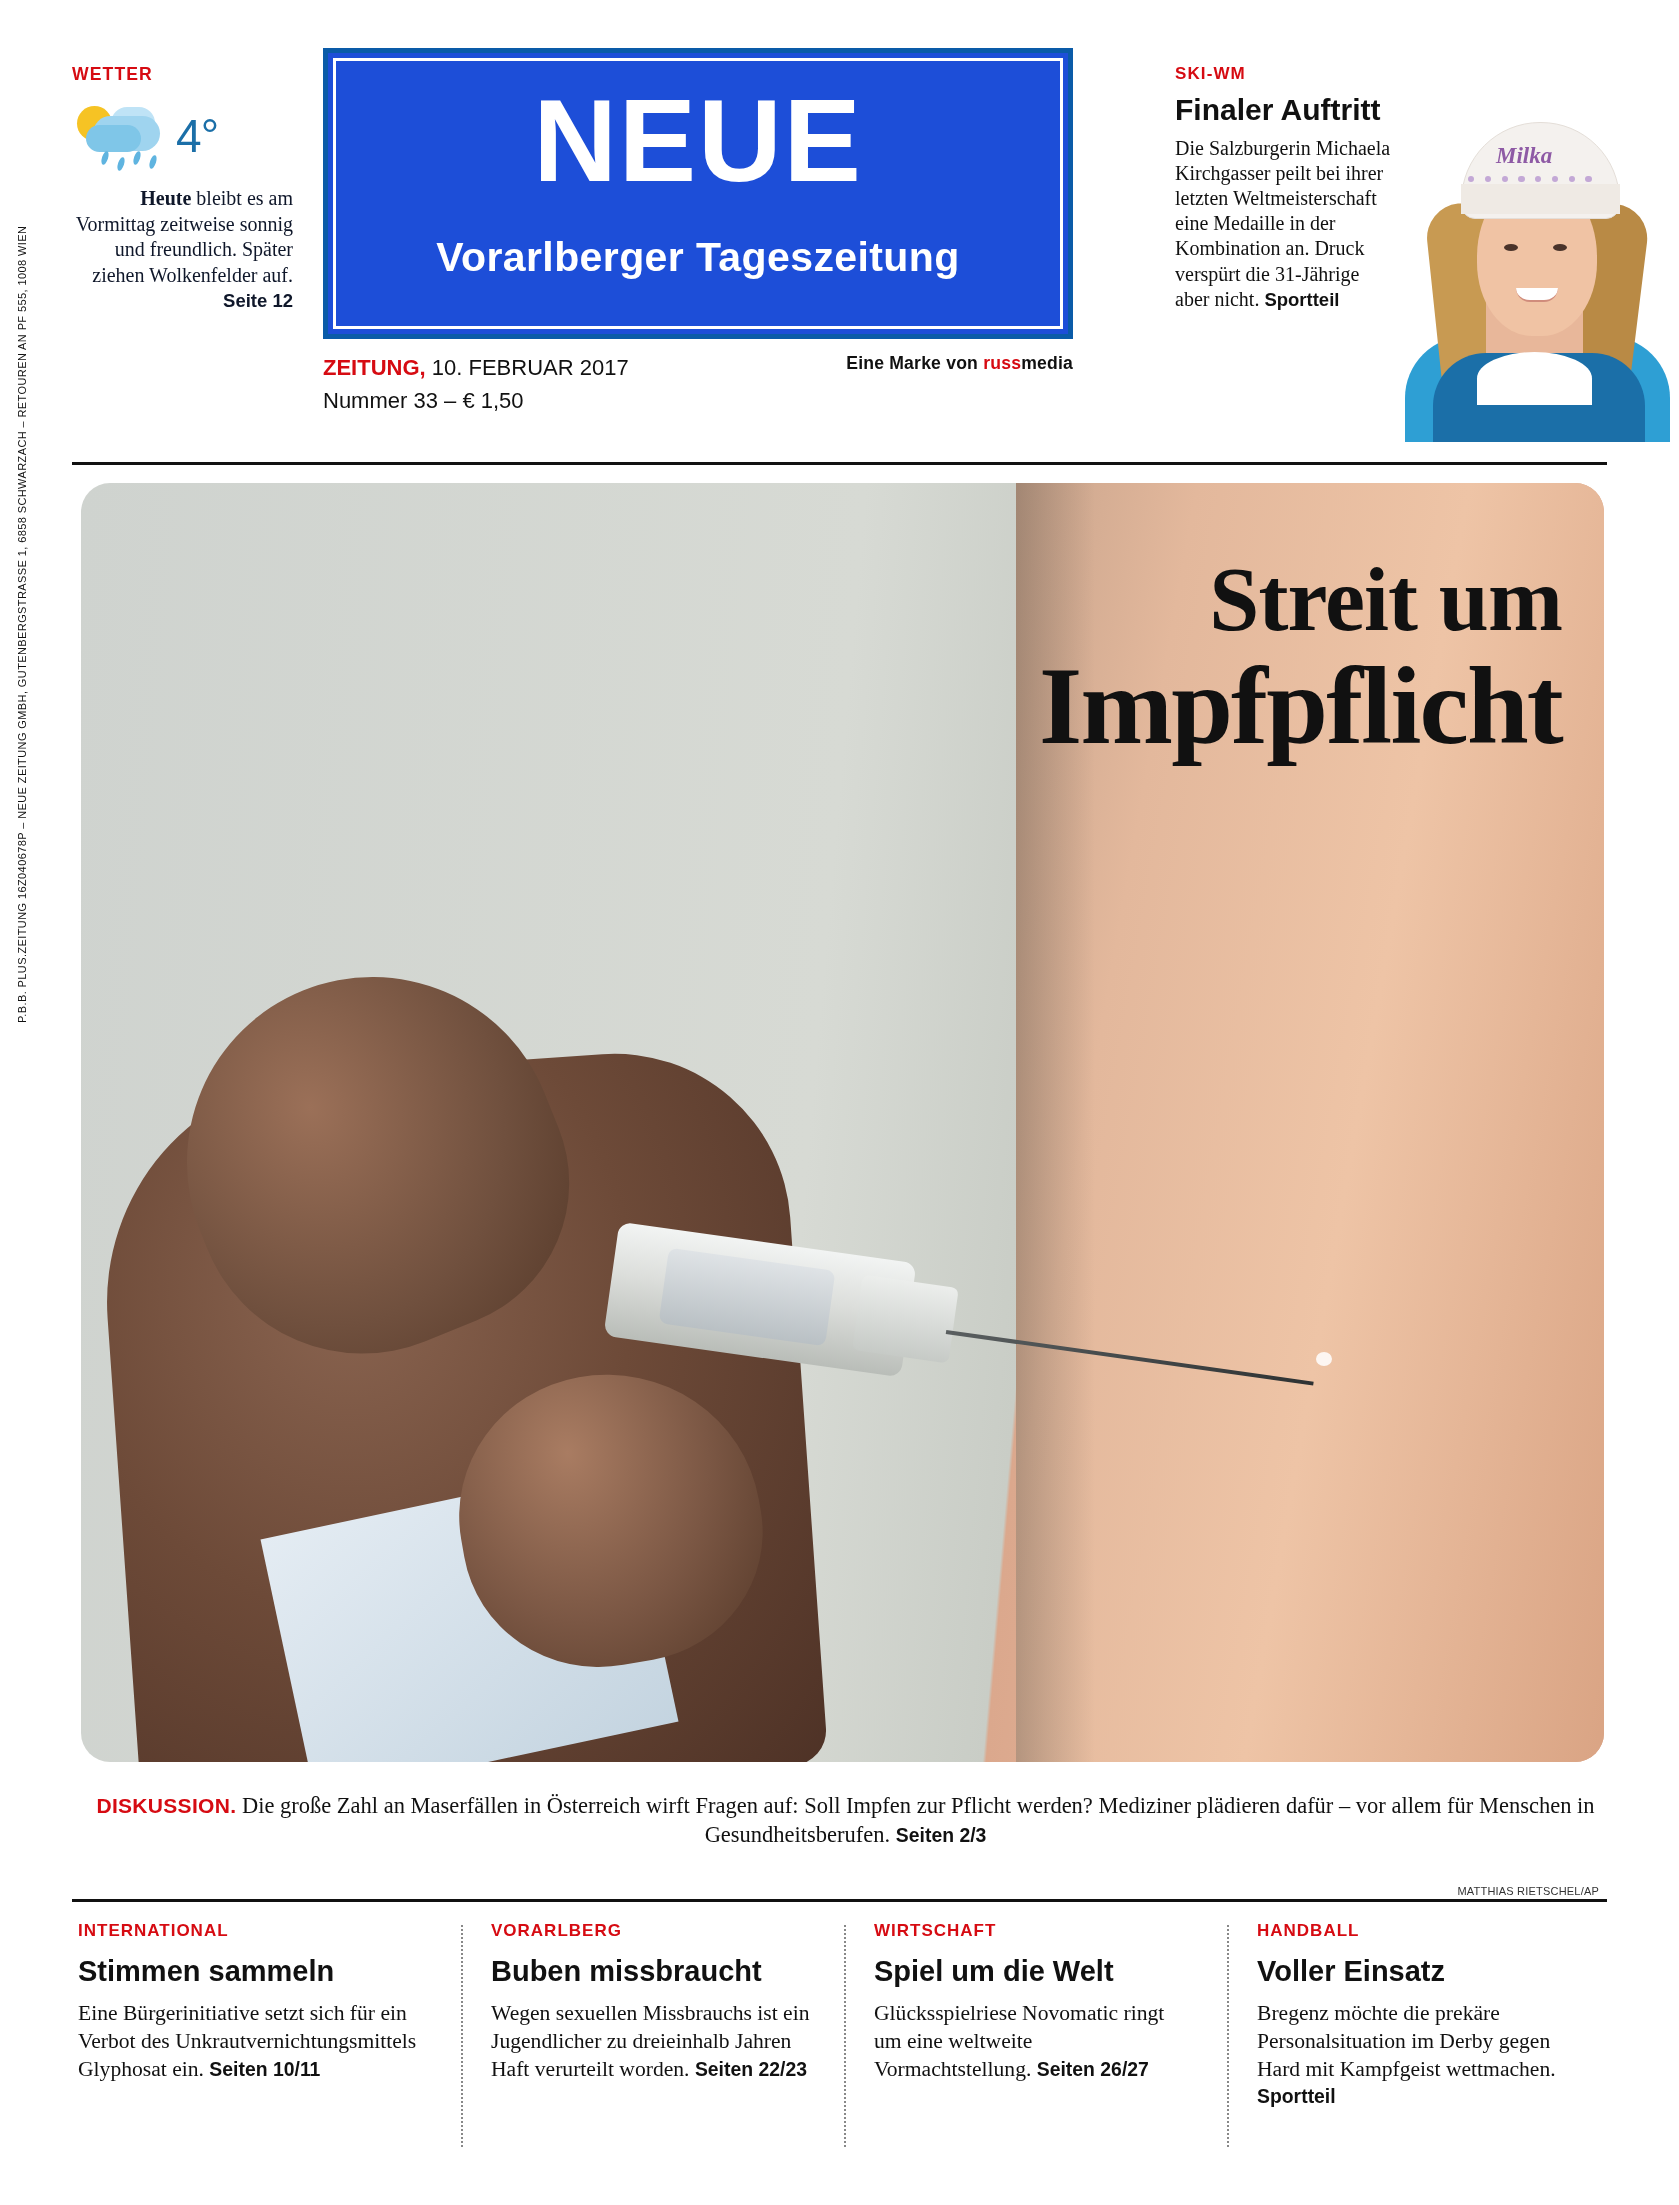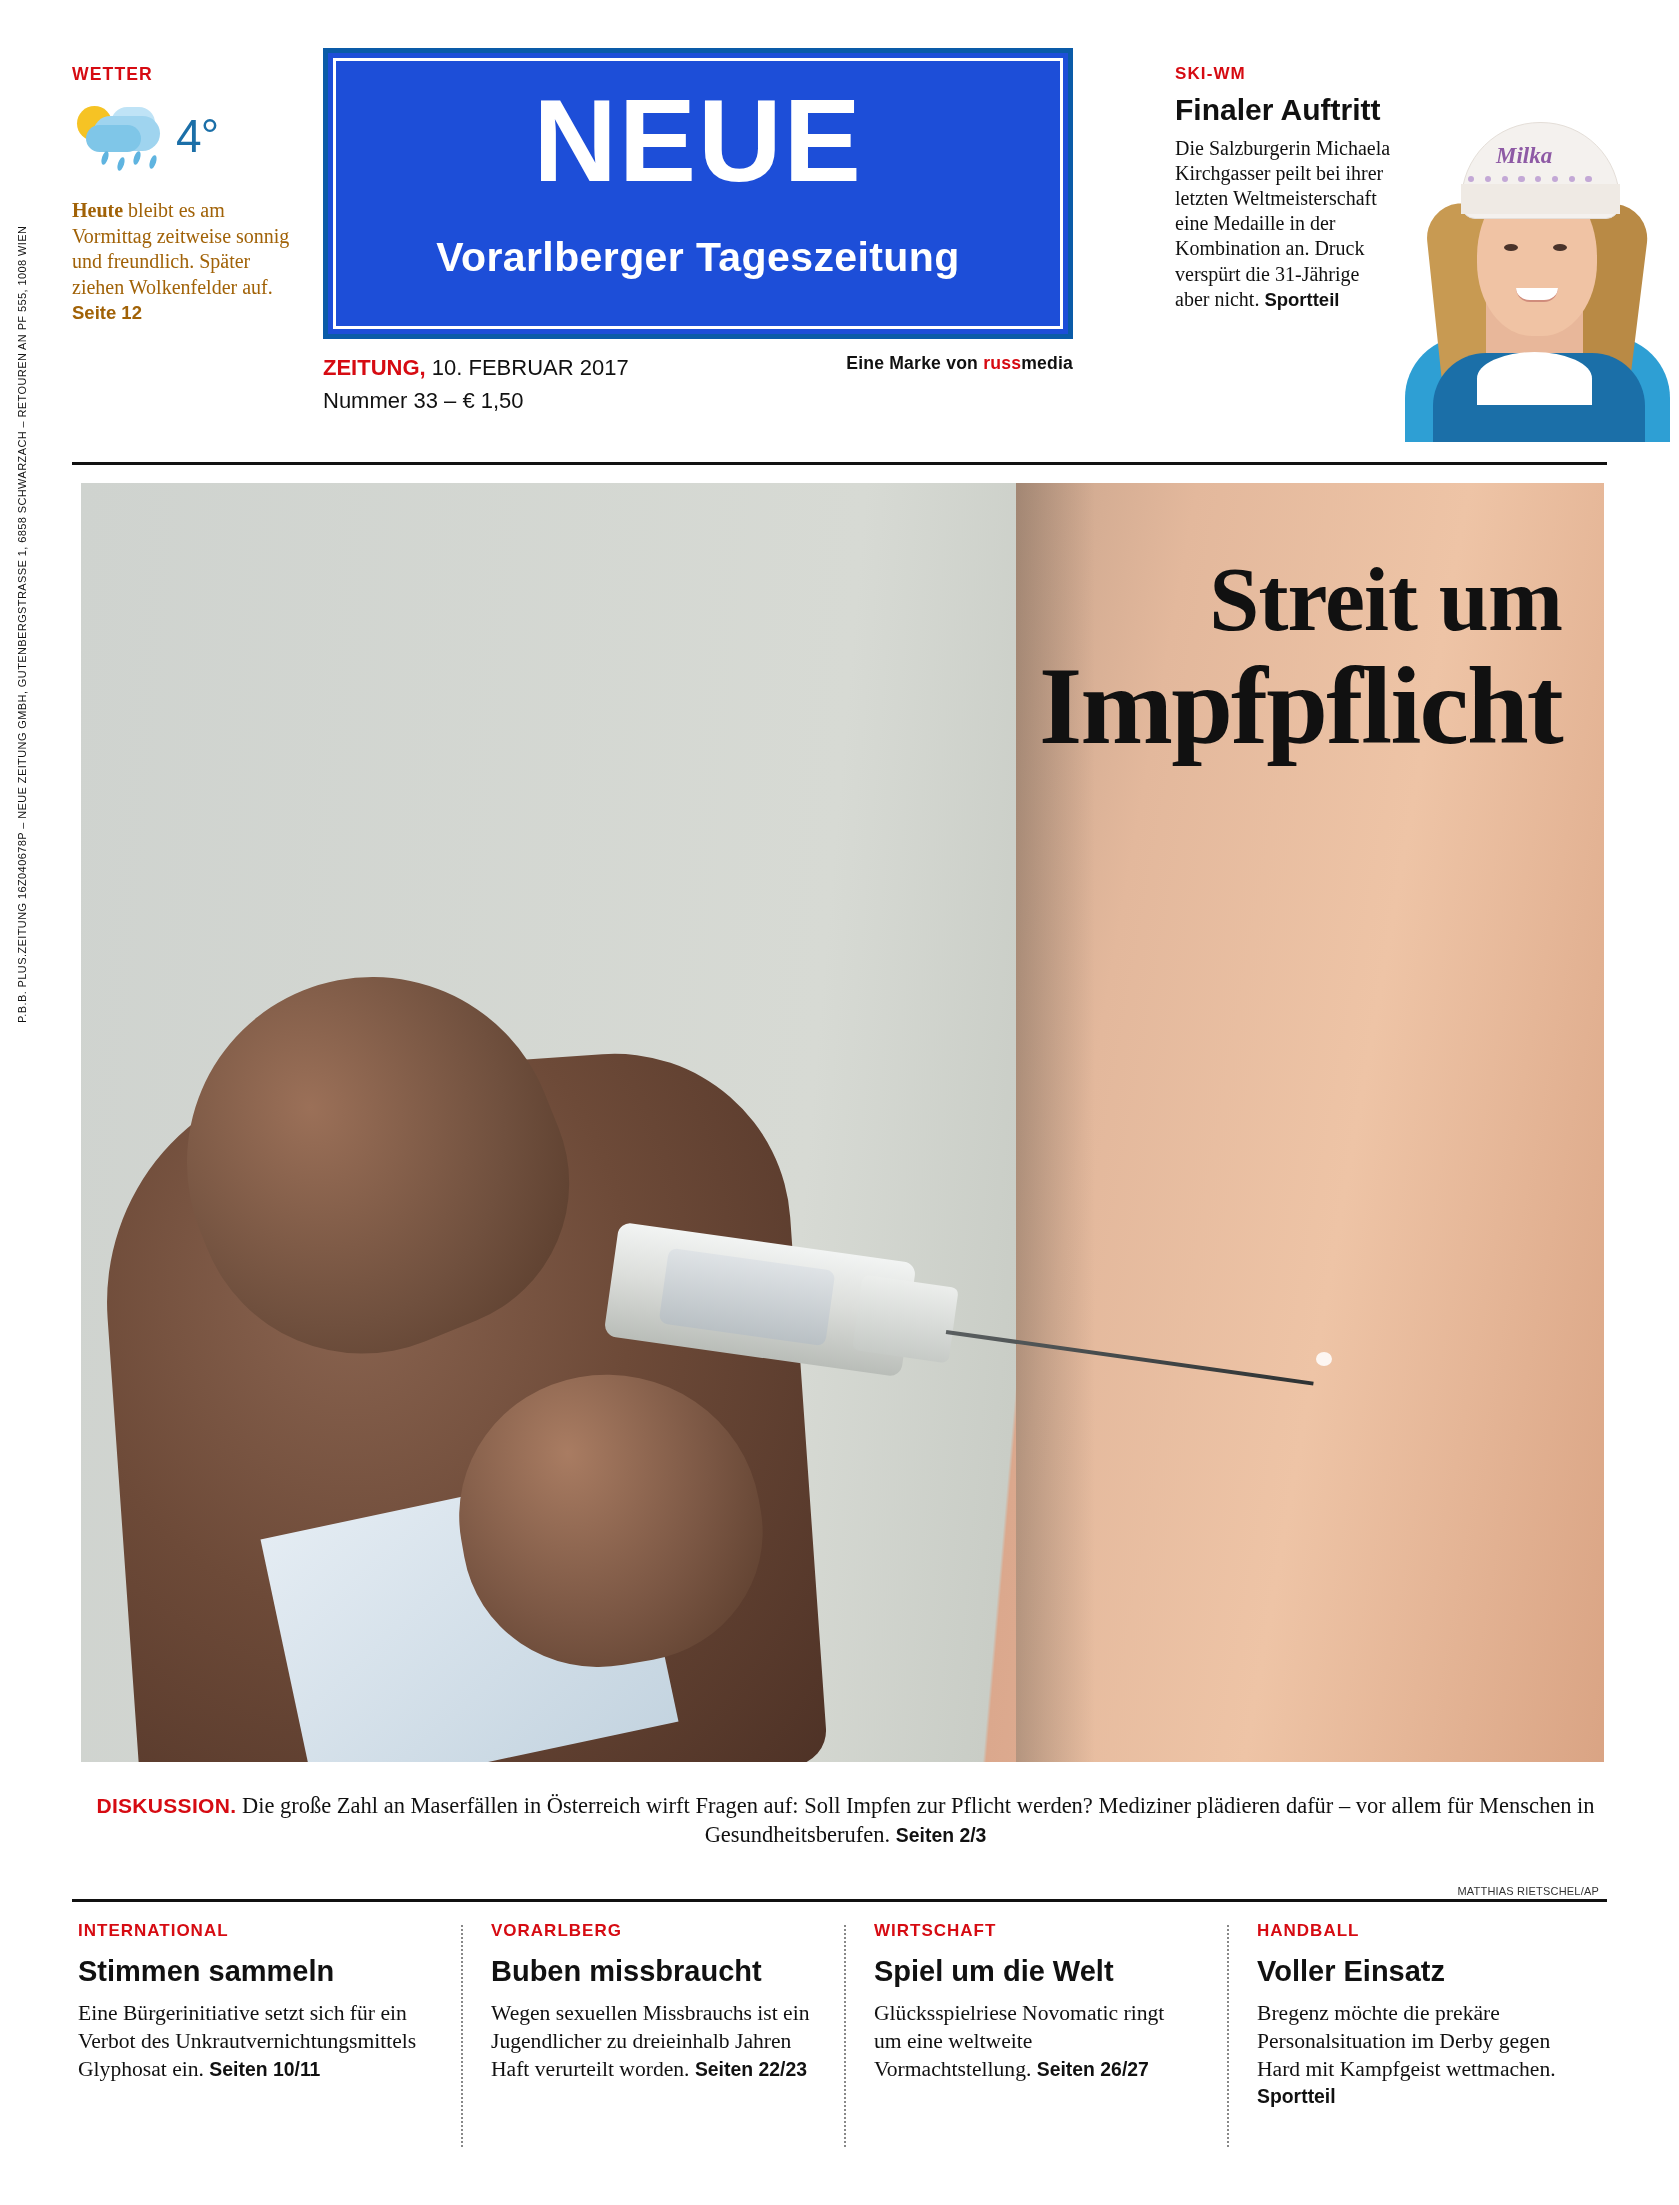"Heute bleibt es am Vormittag" .weather-text { color: #a16207 -> #0f172a; margin-top: 28px -> 16px; text-align: none -> right }
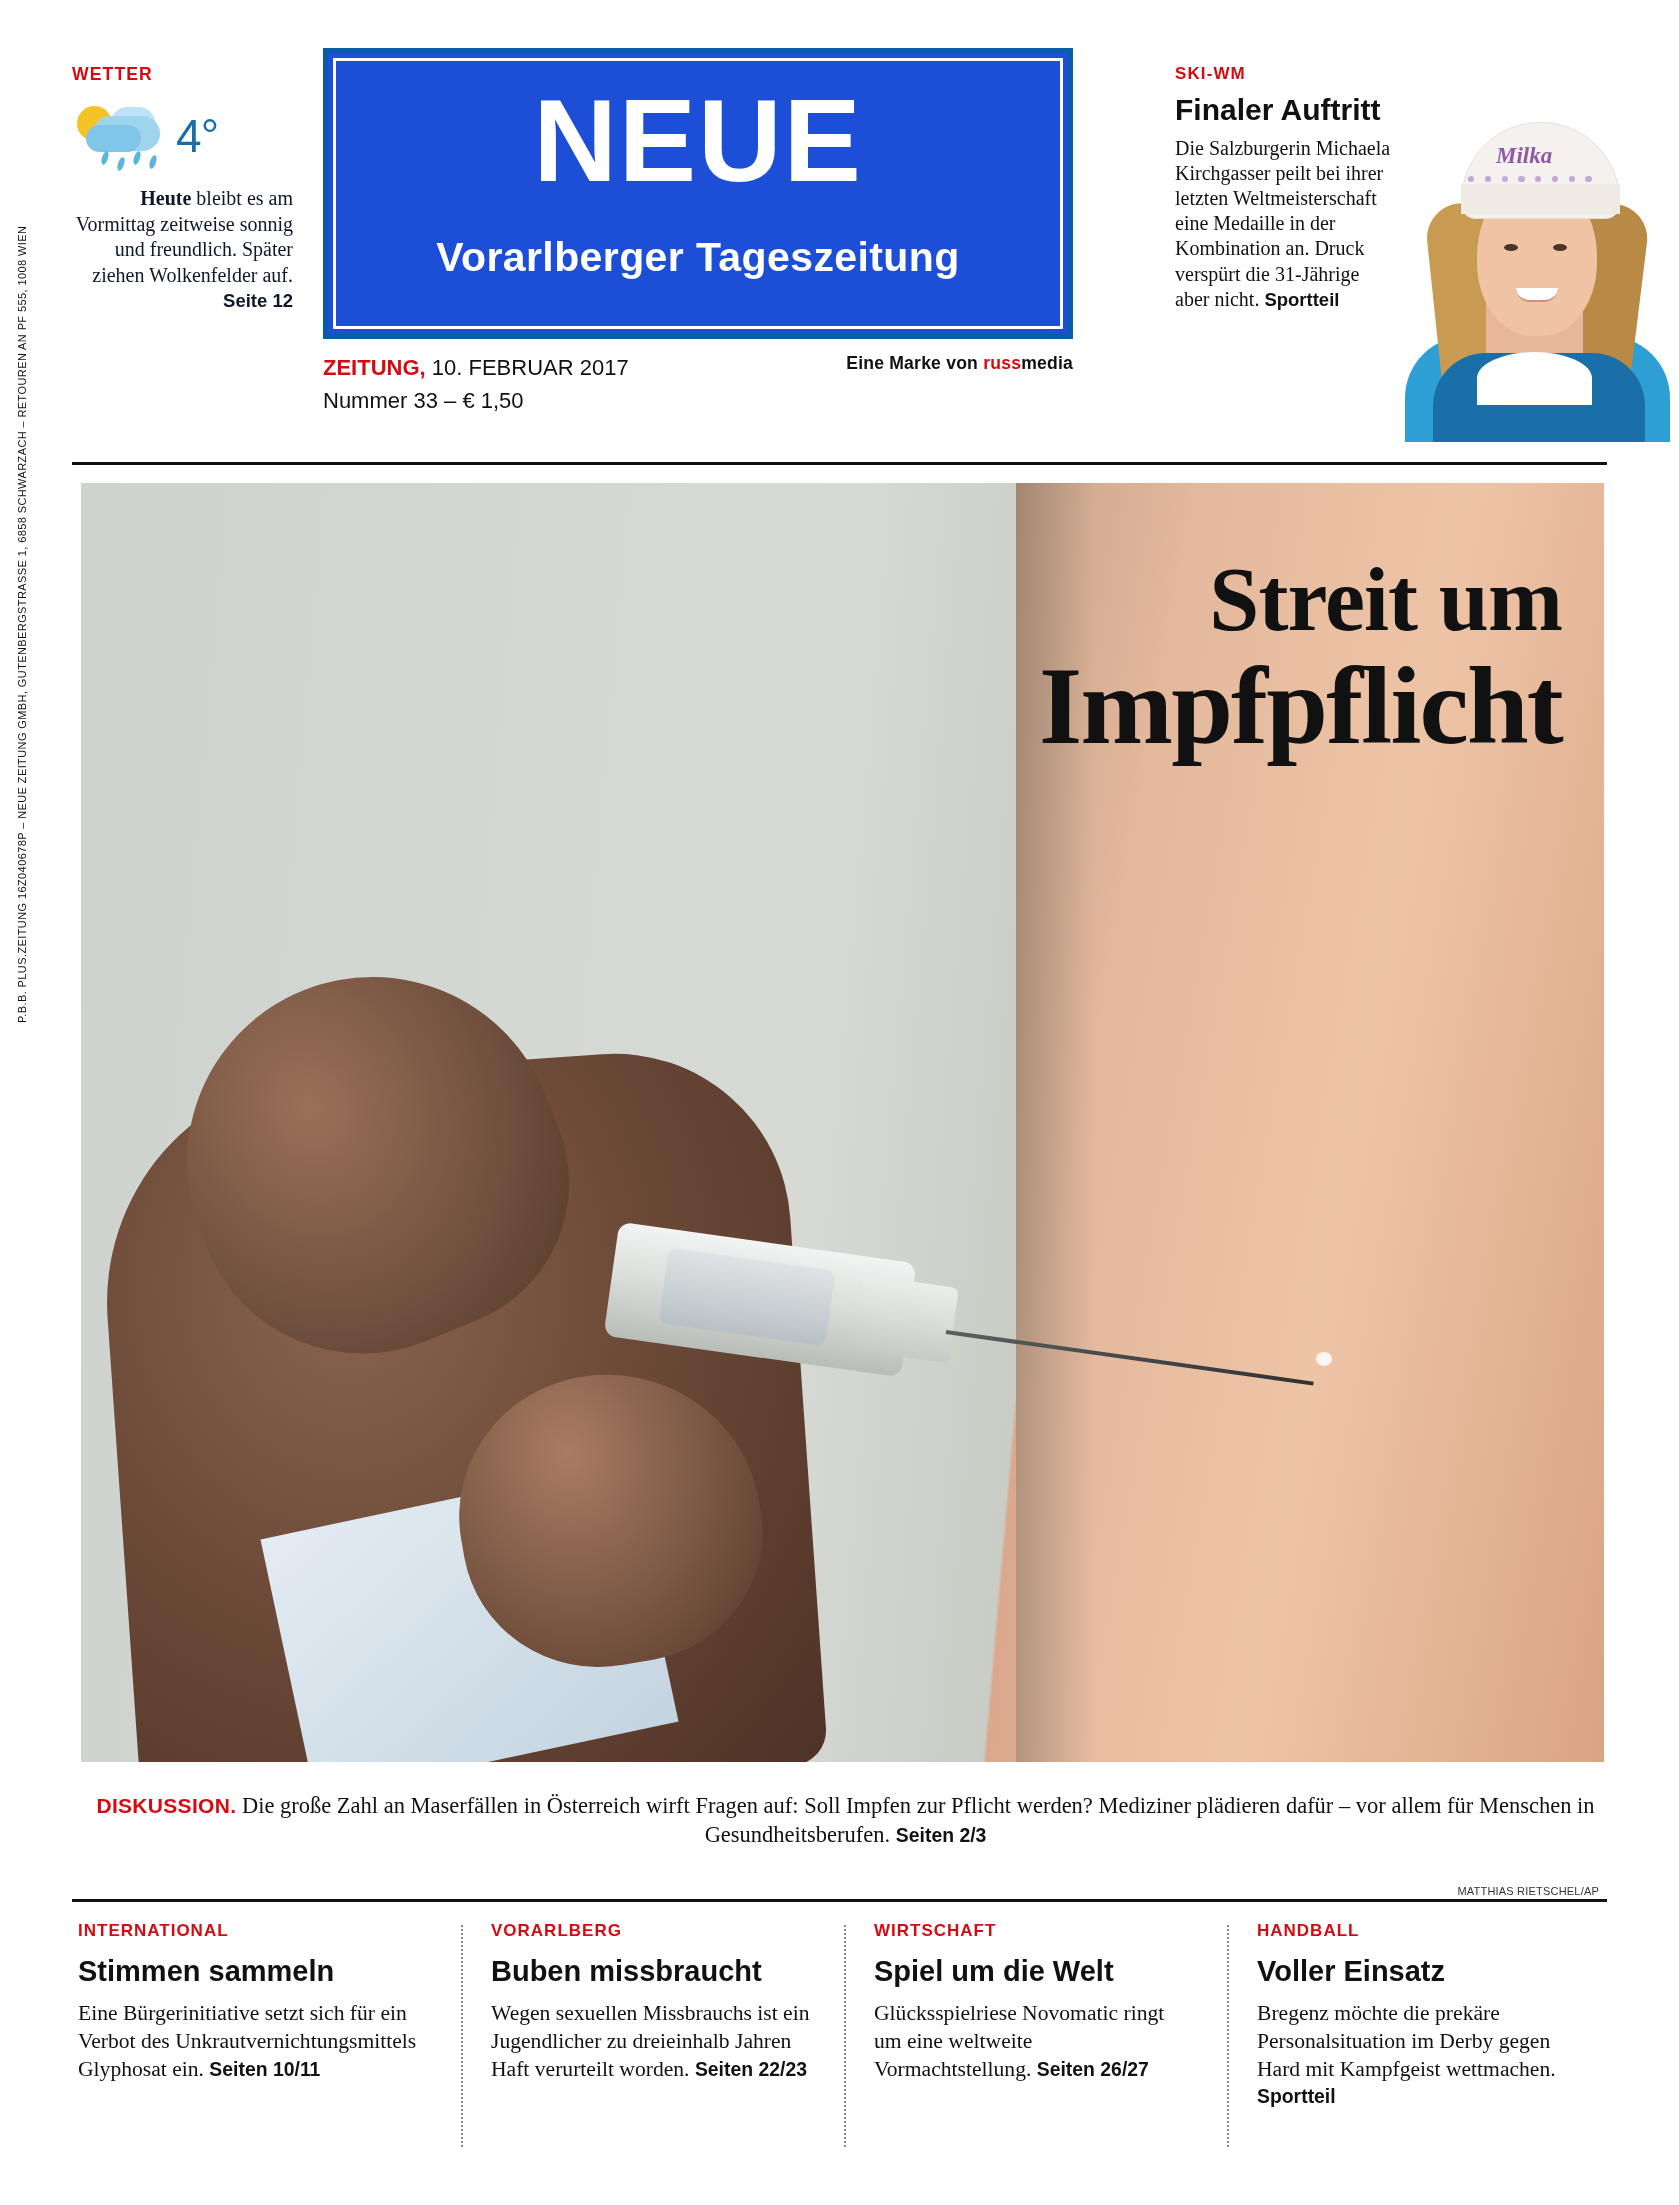"Streit um" .photo { border-radius: none -> 29px }
